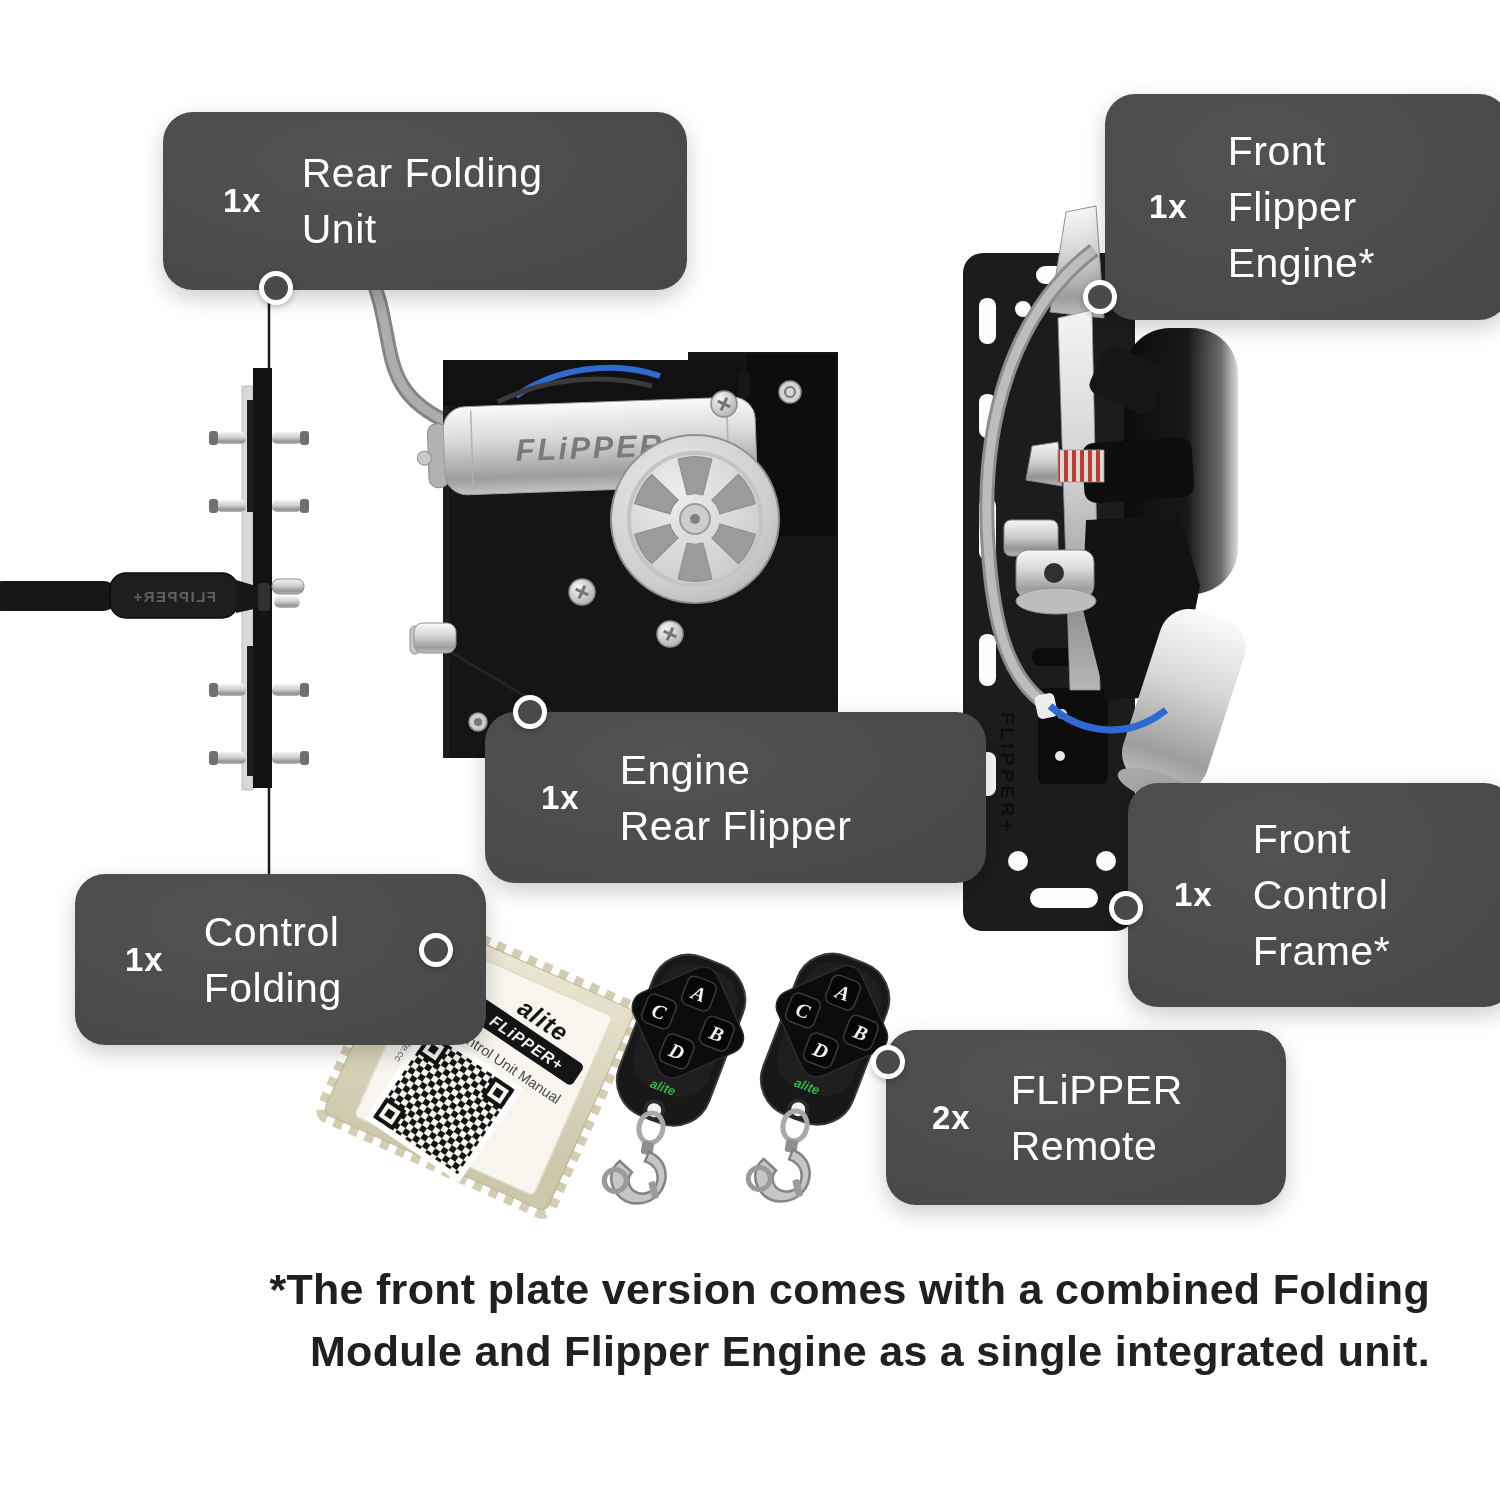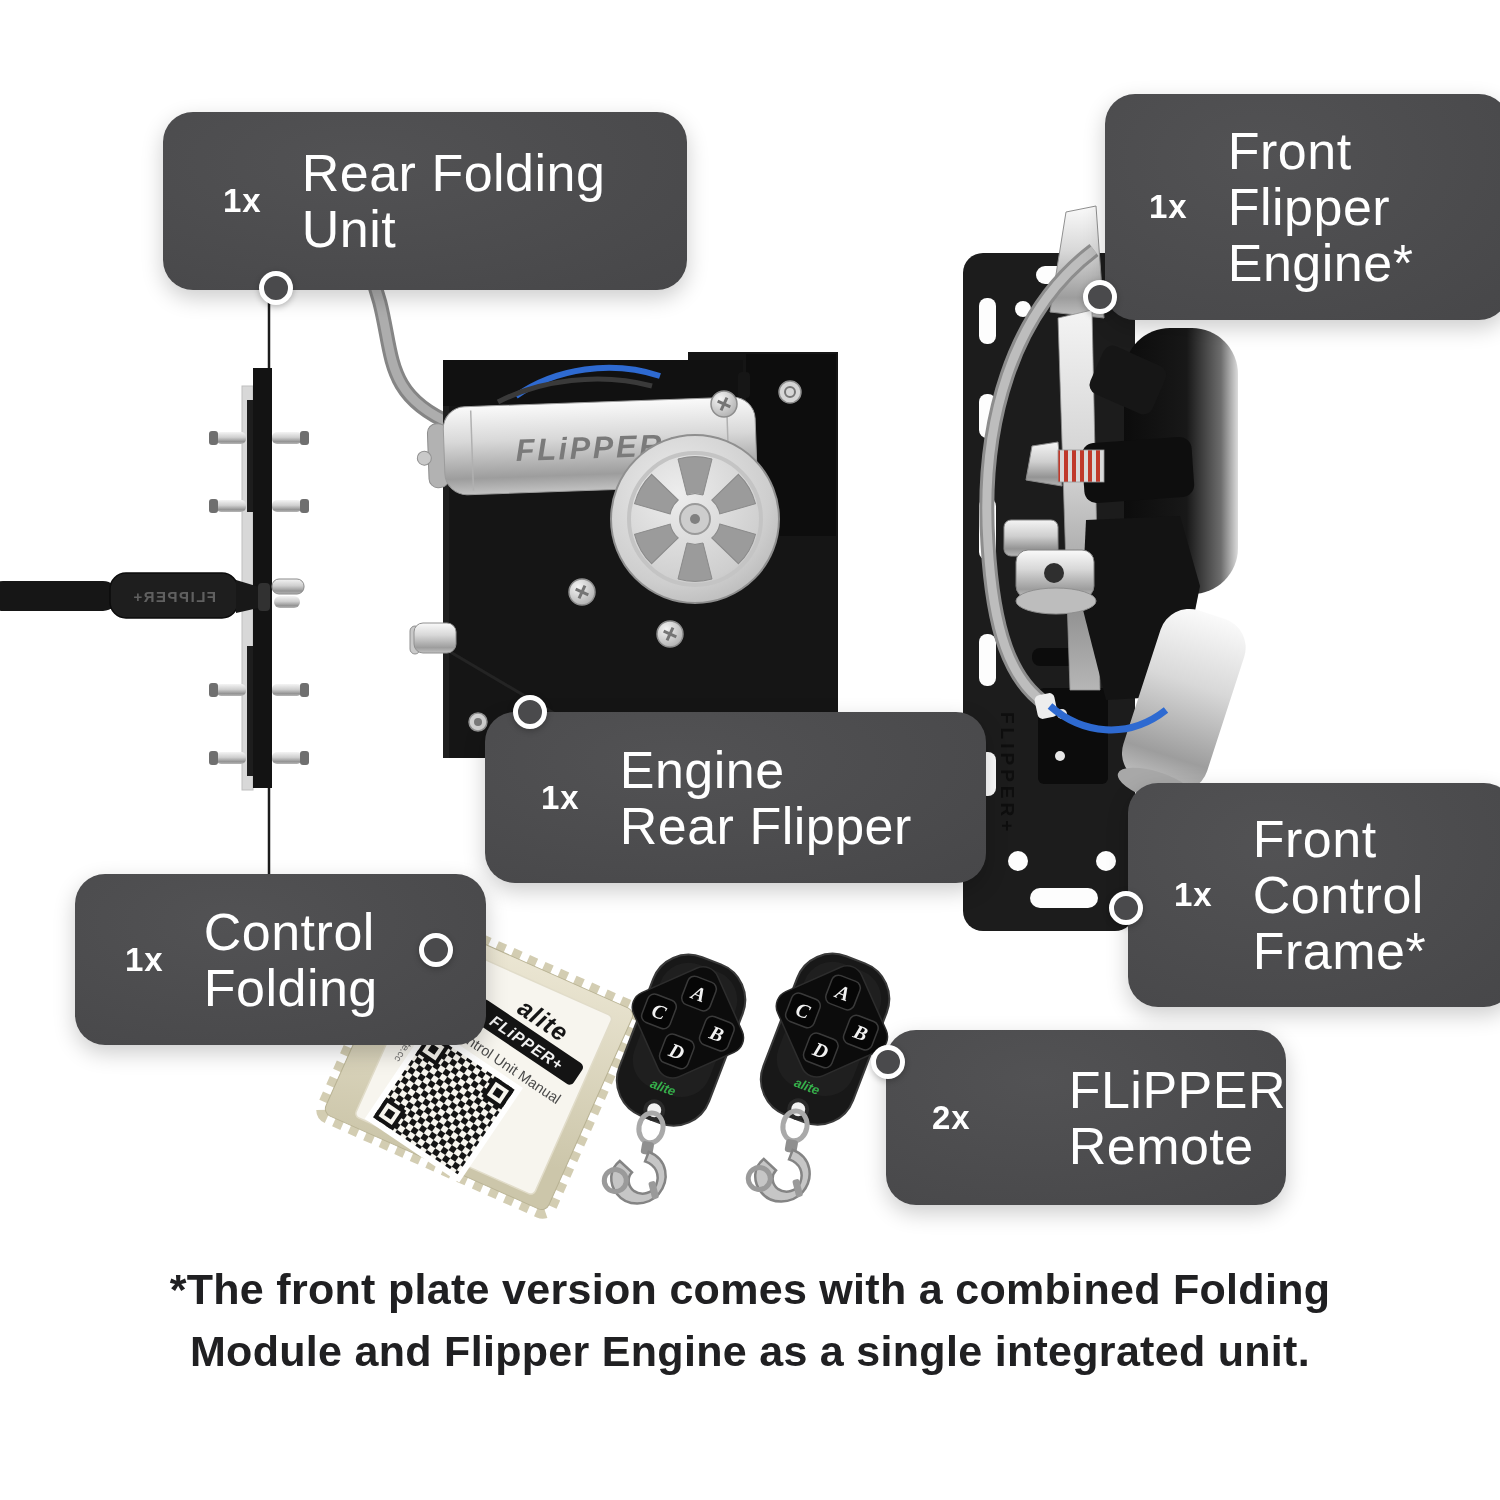"Rear Folding" .label .lines { font-size: 52px -> 41px }
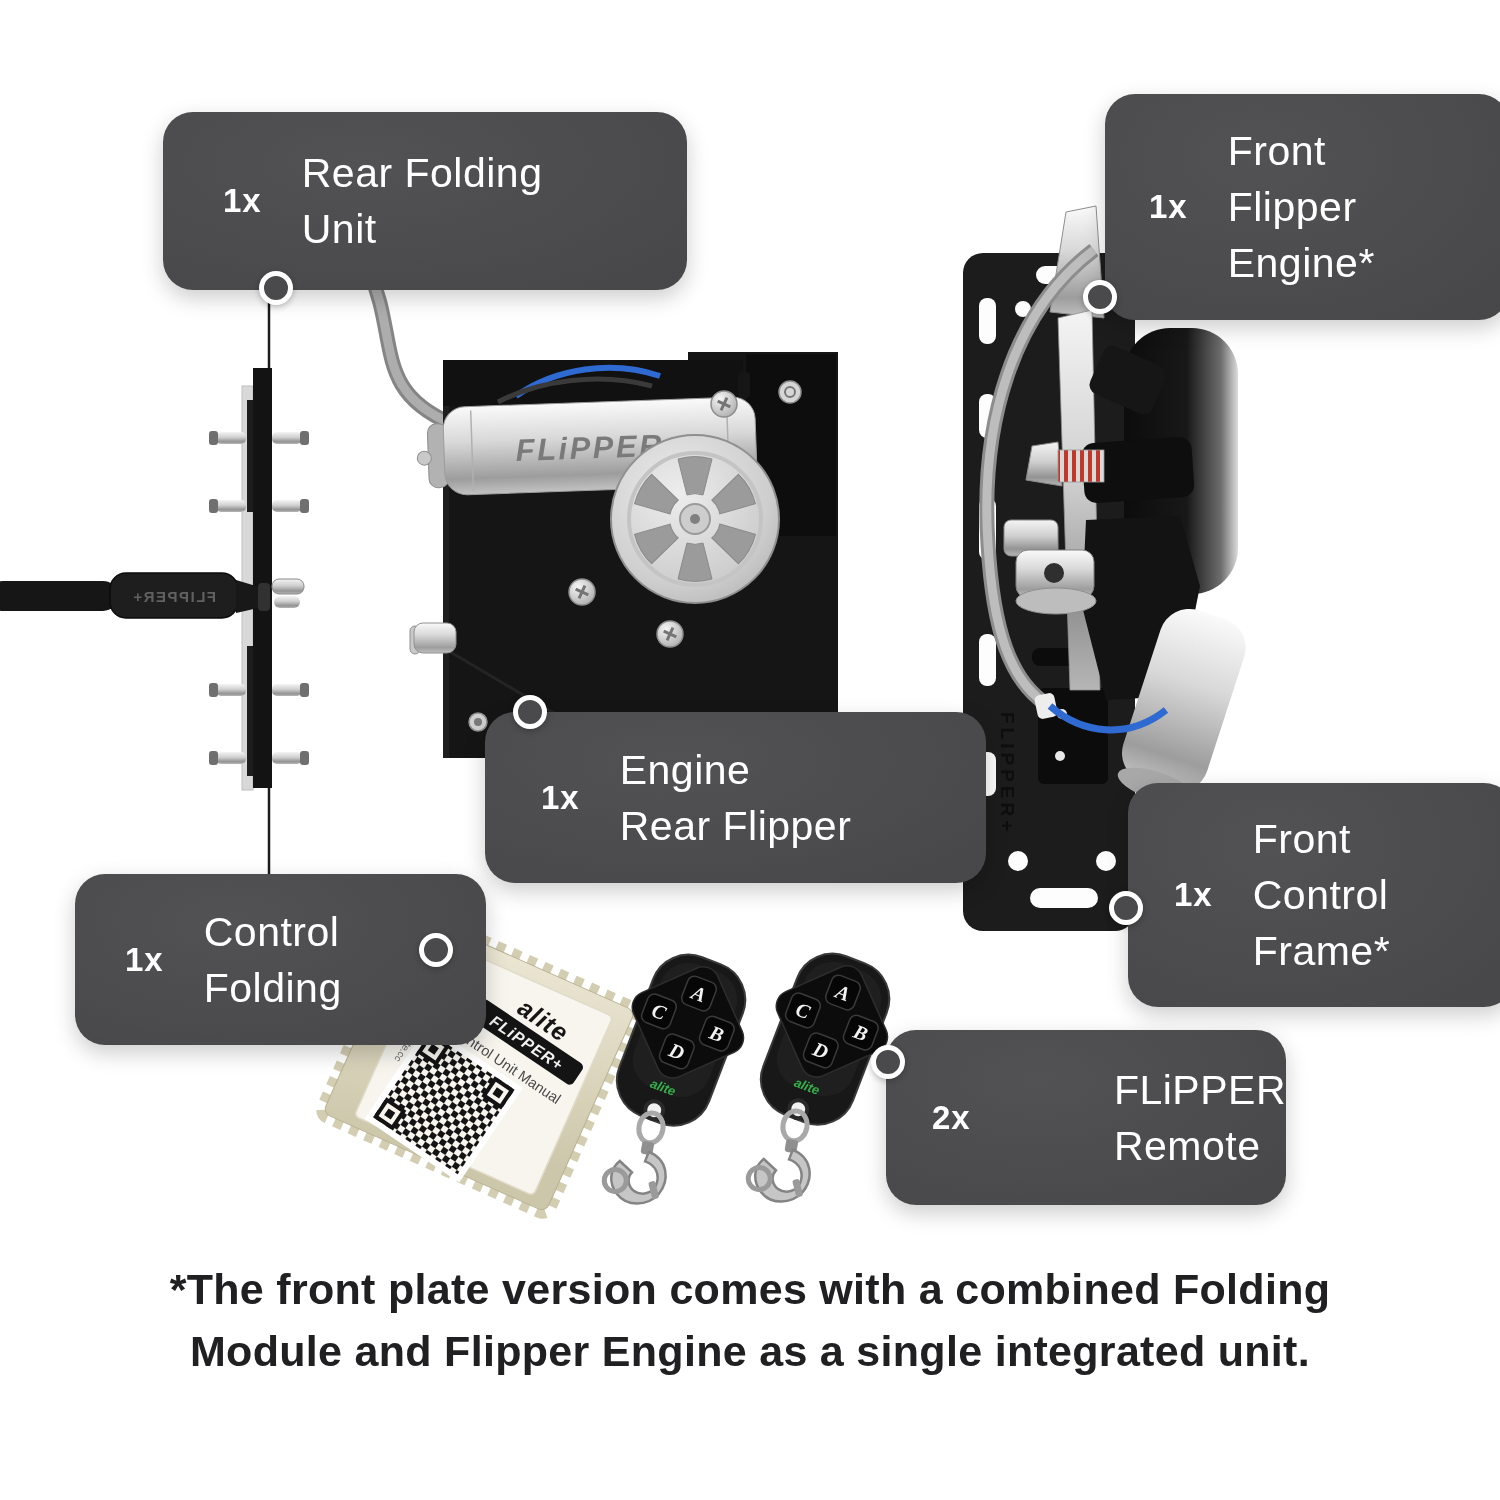"2x" div.label { justify-content: space-between -> none }
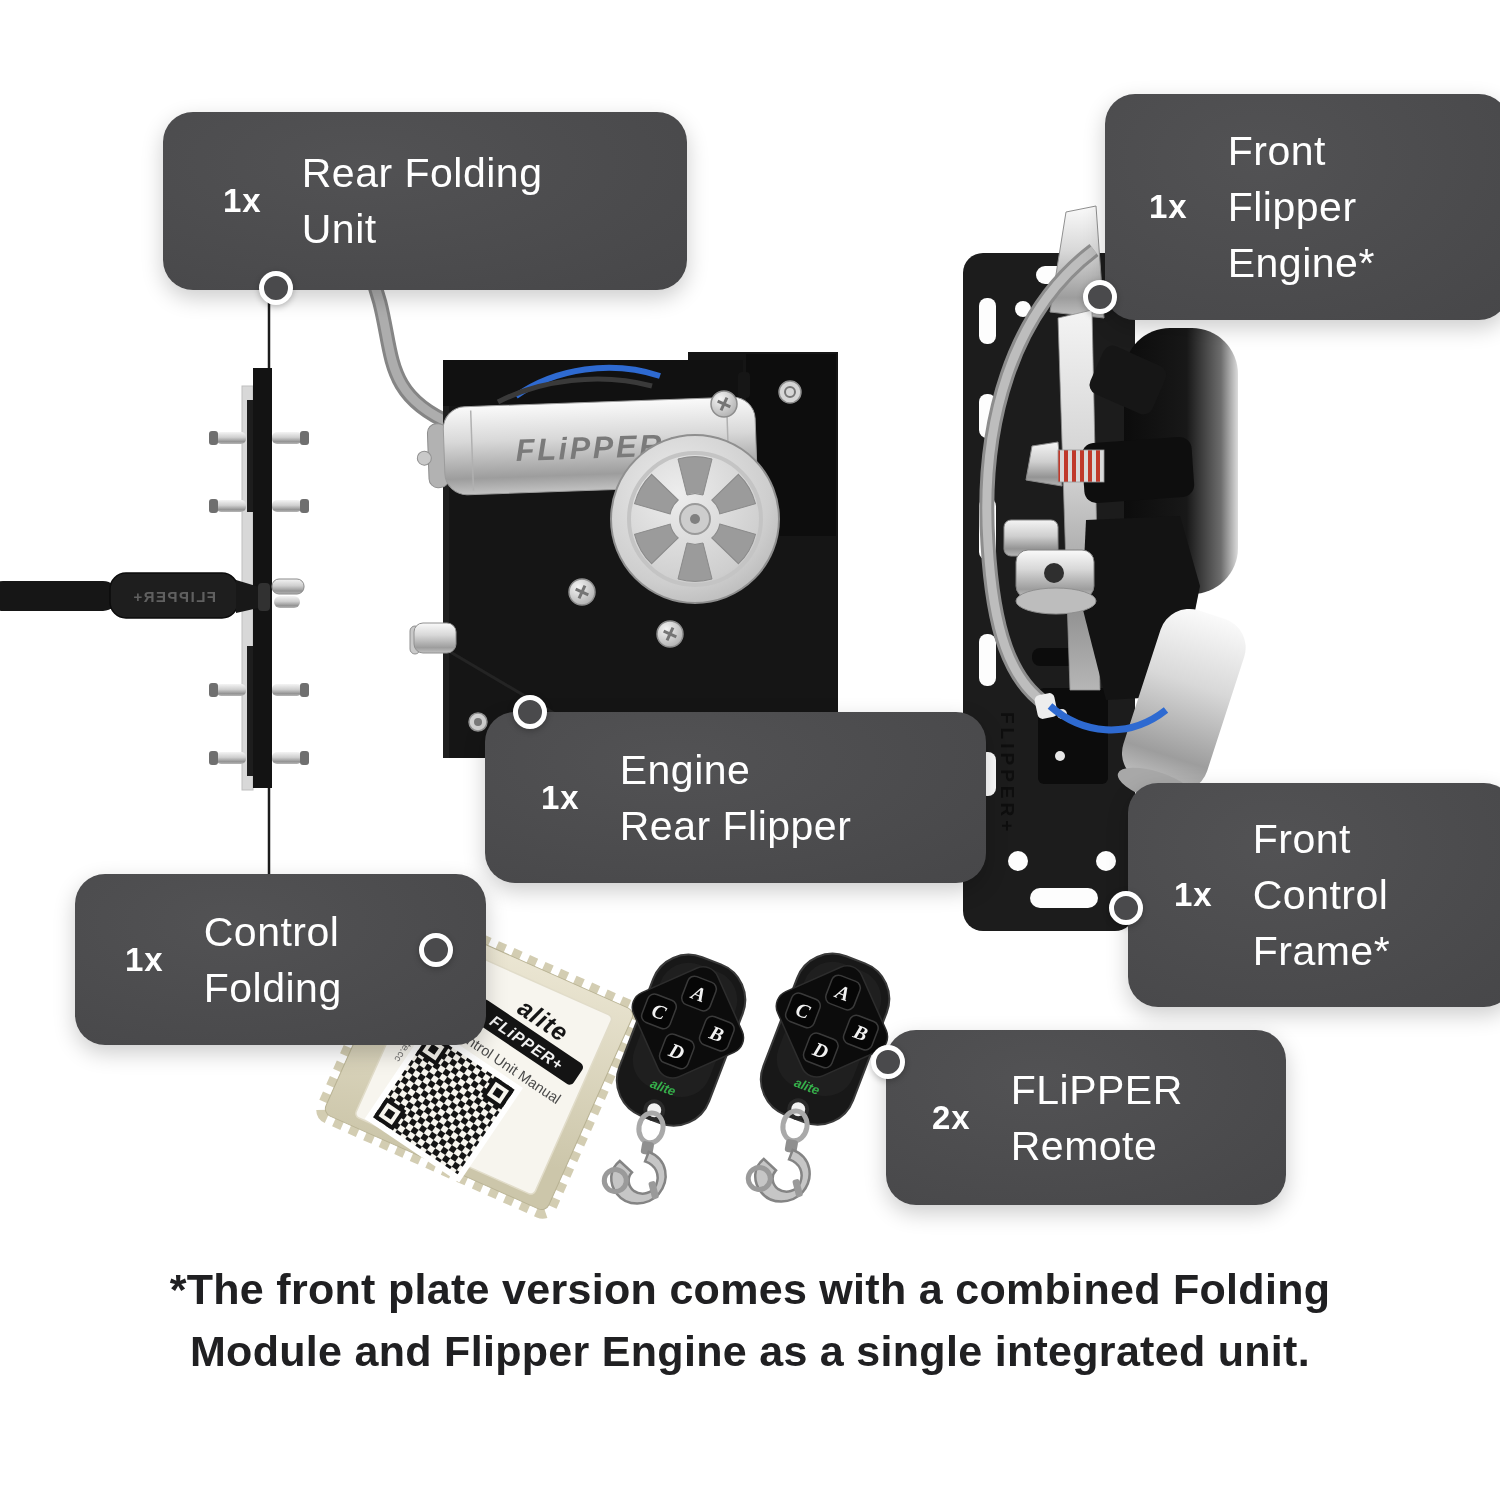"*The front plate version comes" #footnote { text-align: center -> right }
